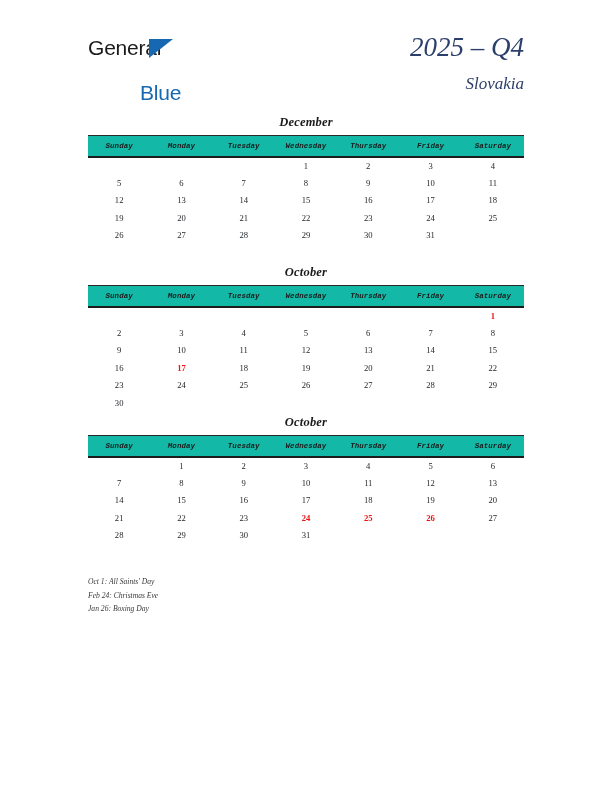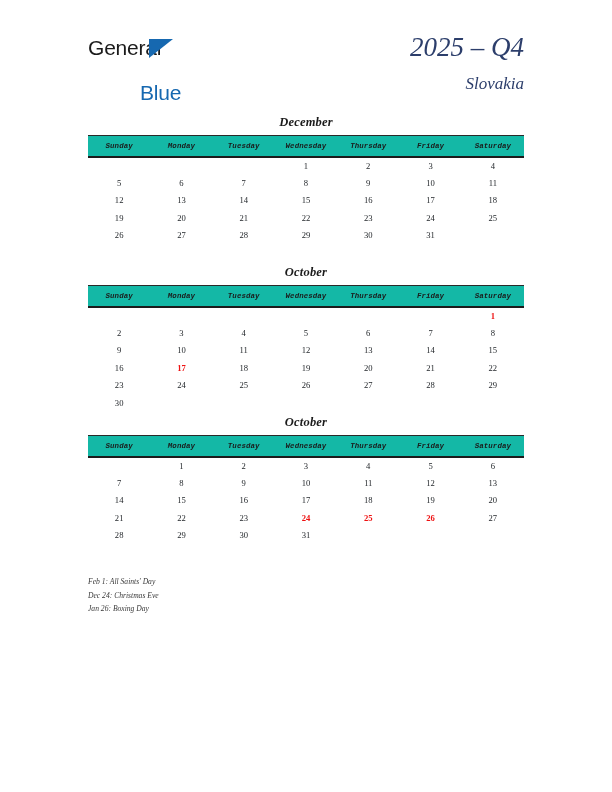"Feb 1: All Saints' Day" div.note { text: Feb -> Oct }
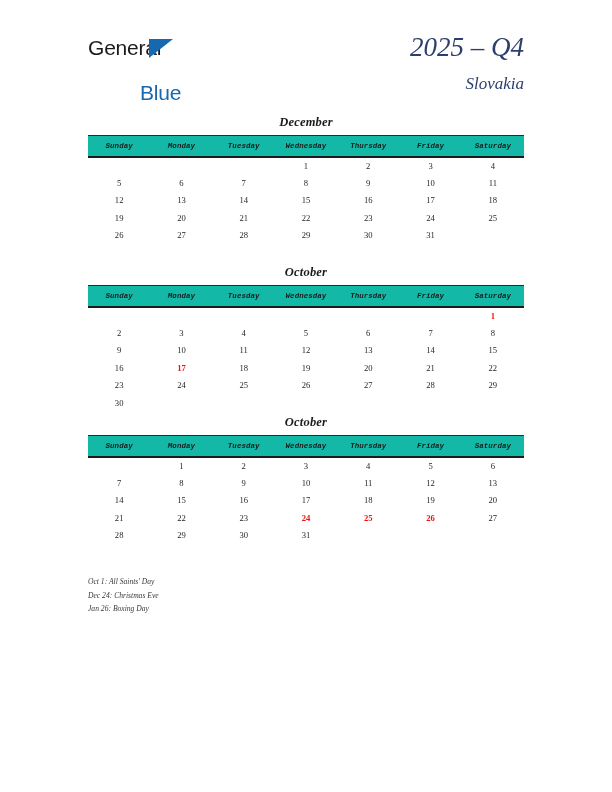"Dec 24: Christmas Eve" div.note { text: Dec -> Feb }
